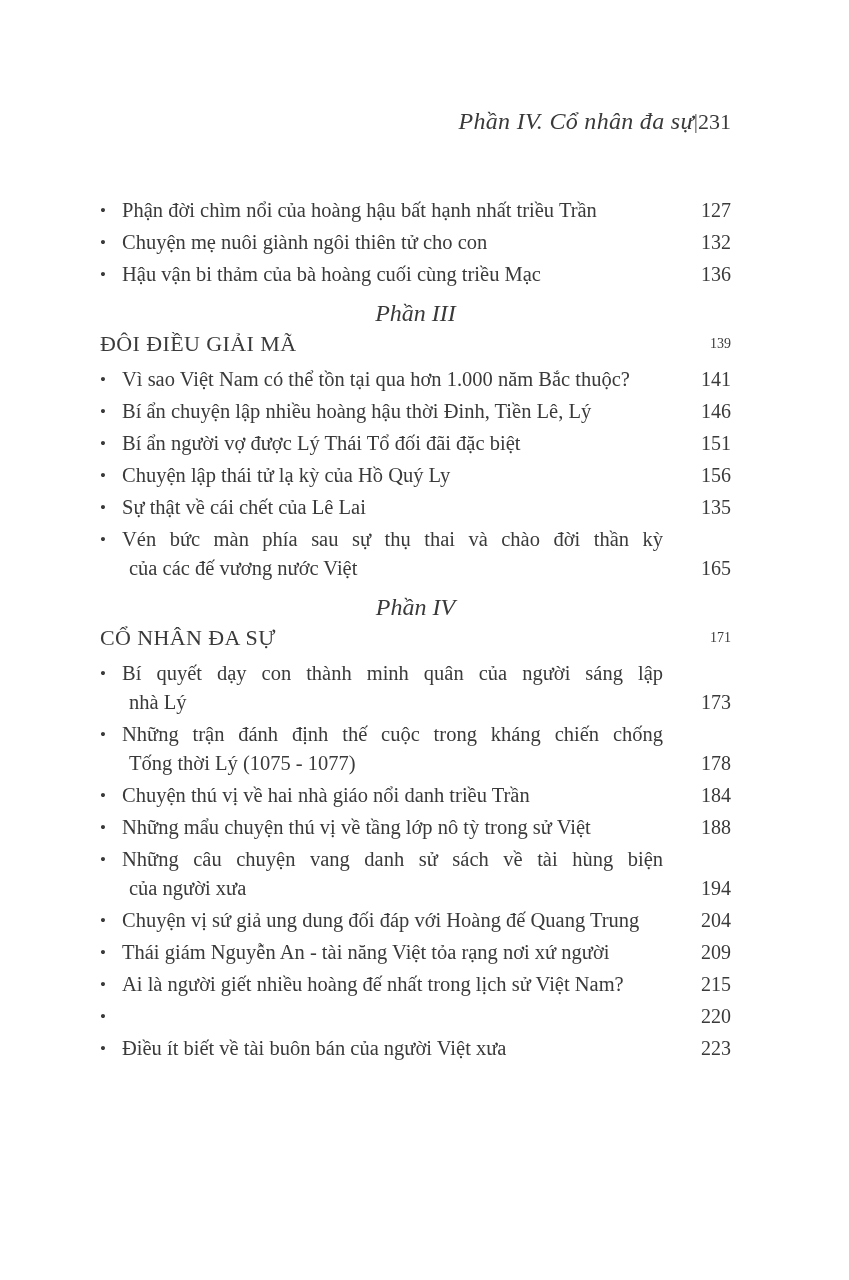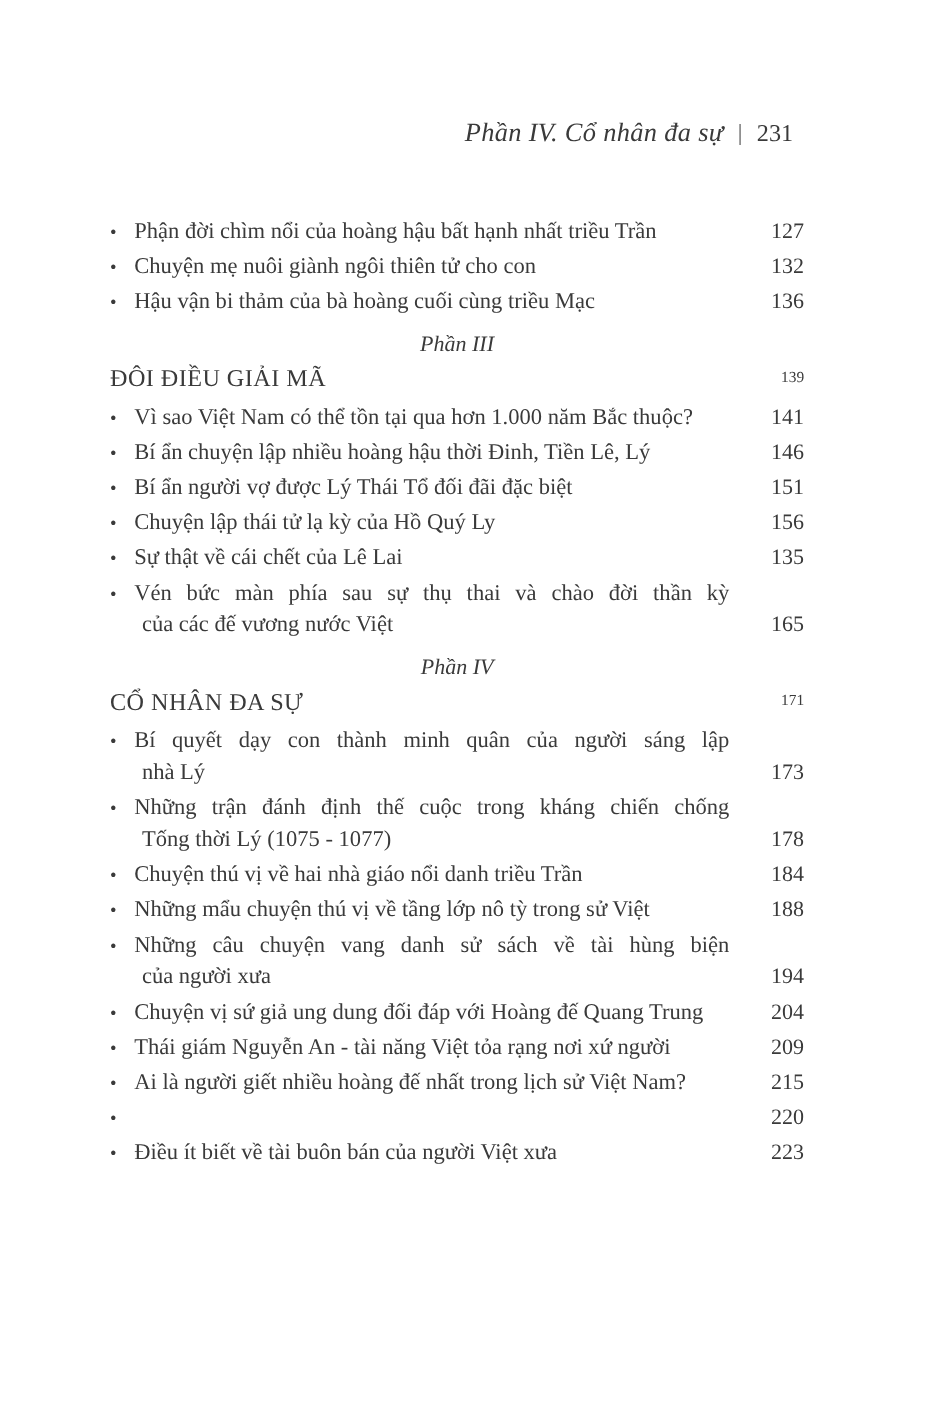"Phần IV. Cổ nhân đa" .running-header { gap: 13px -> none; right: 128px -> 118px }
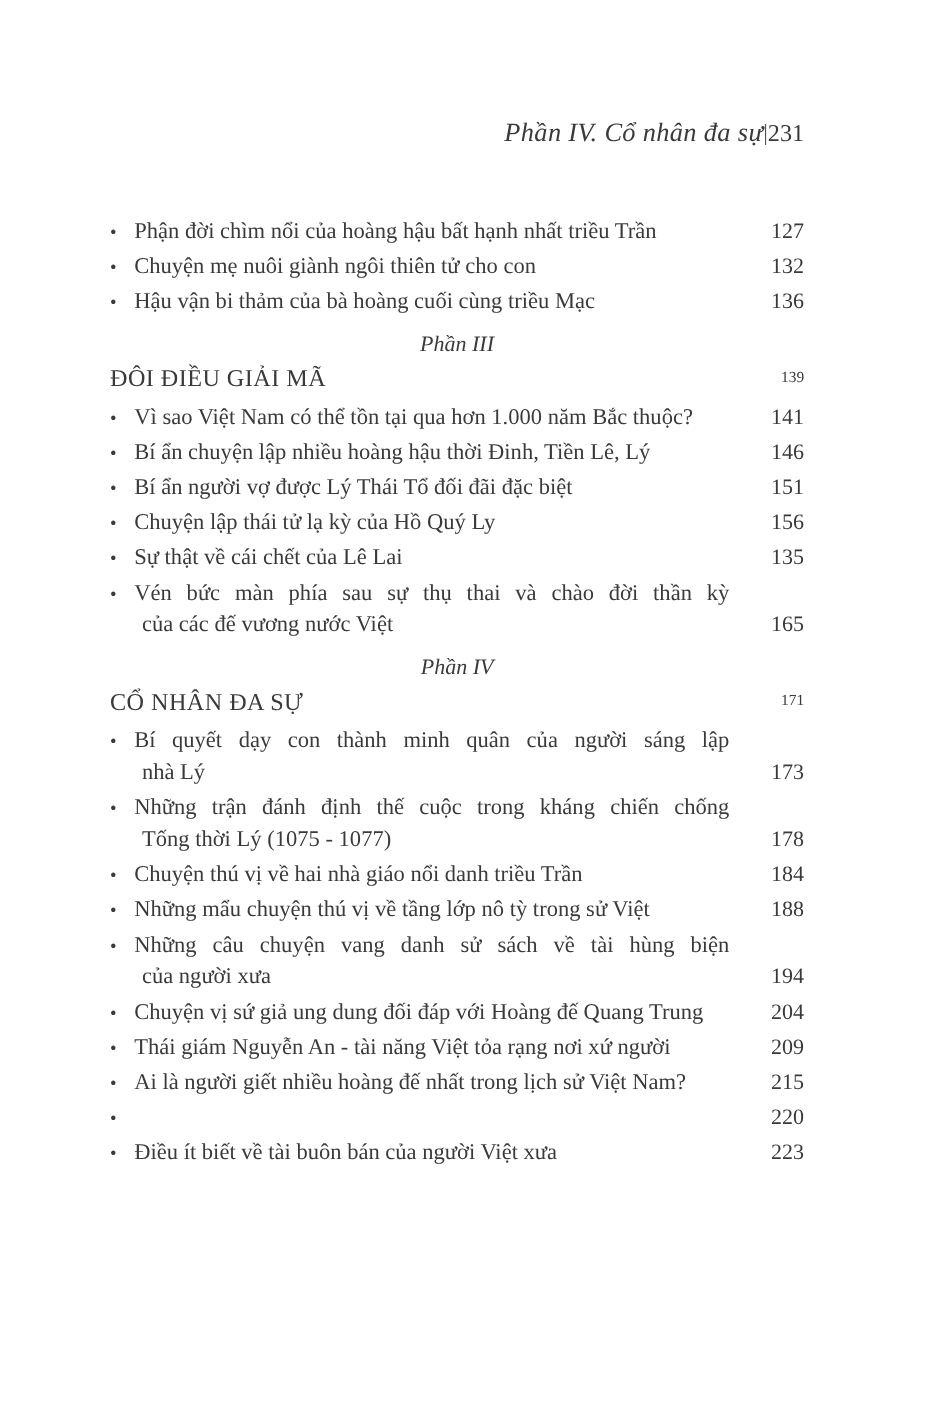"Phần III" .part-label { font-size: 20px -> 24px }
